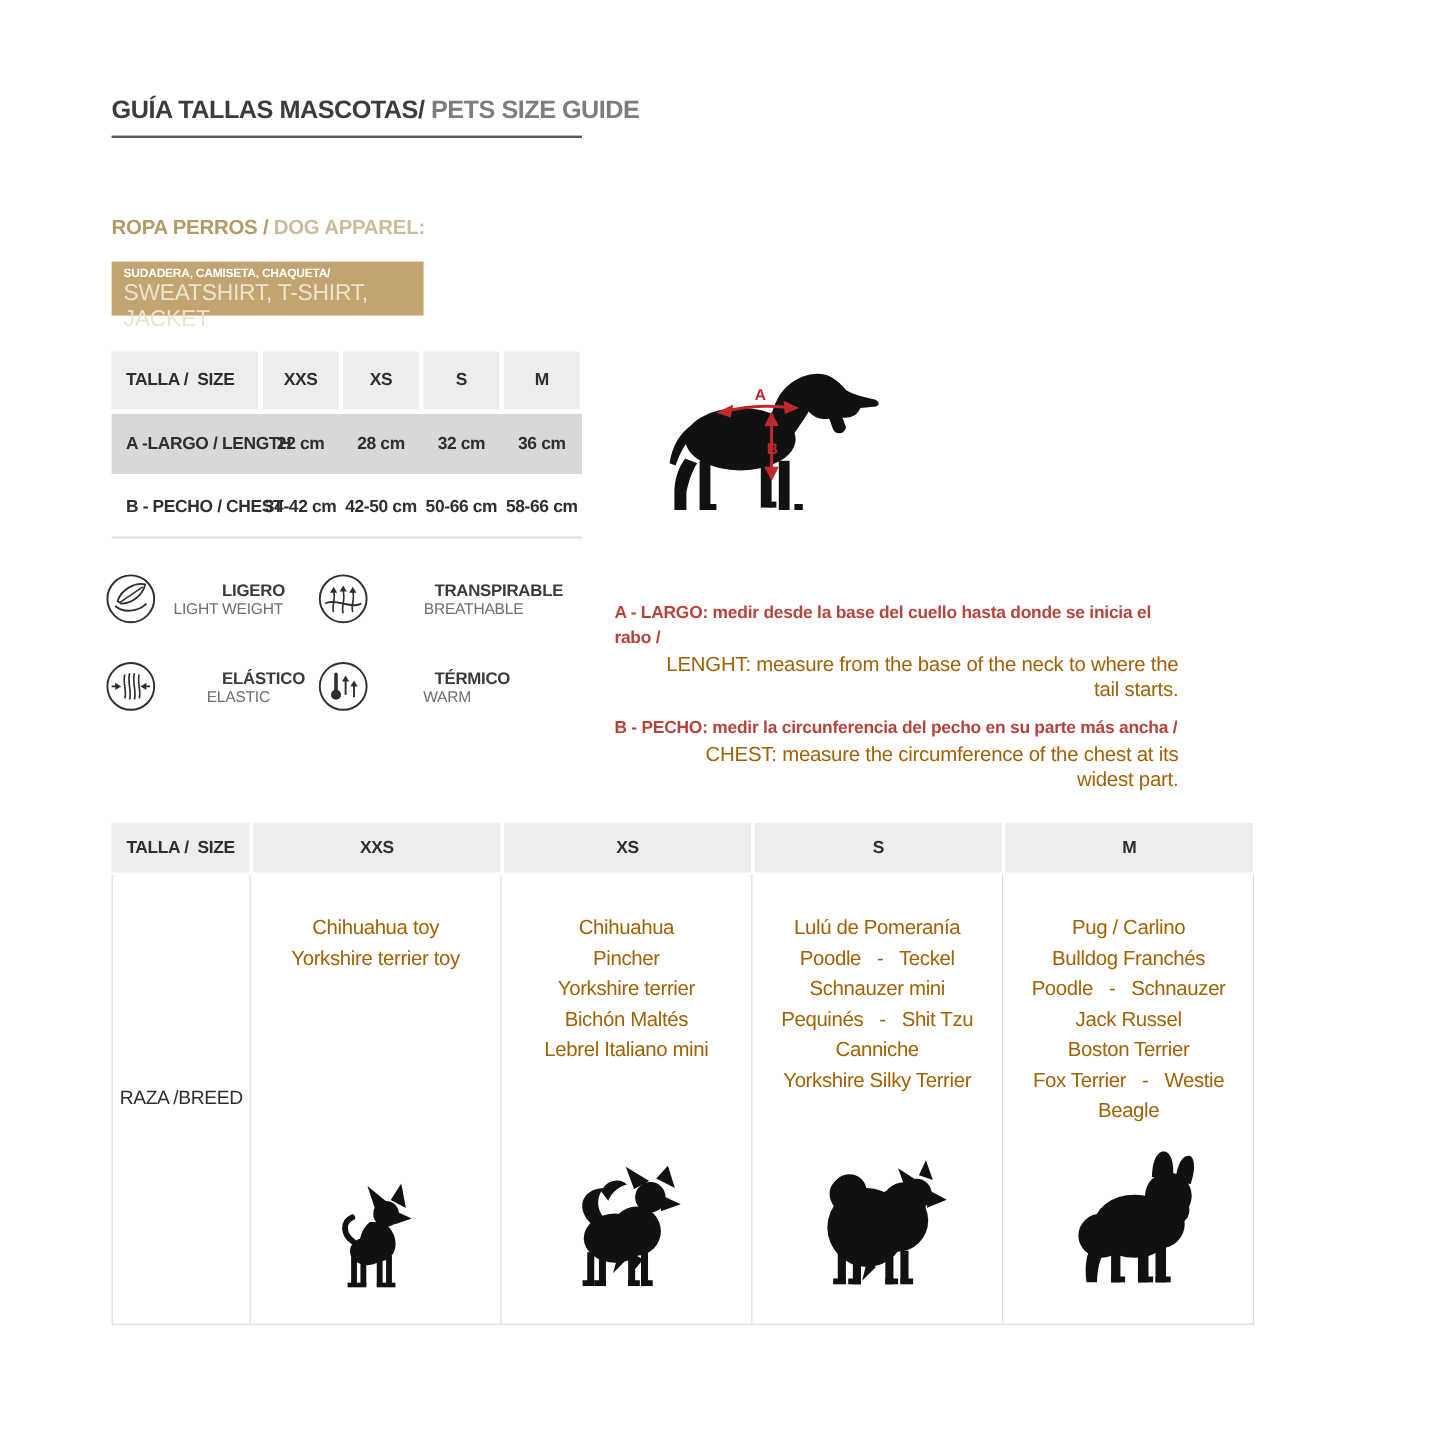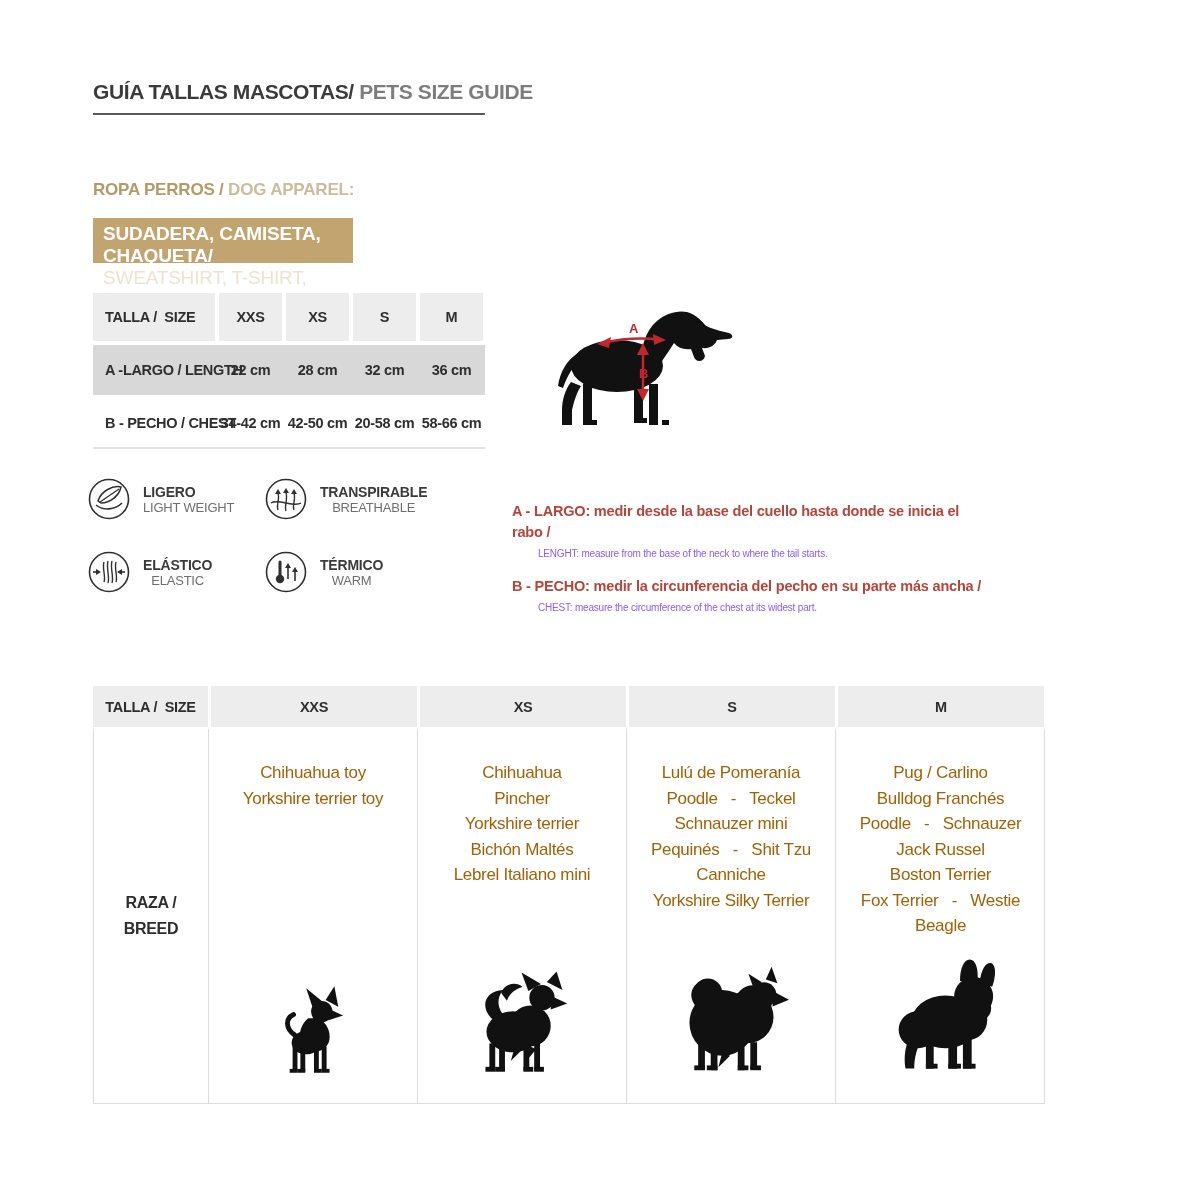"SUDADERA, CAMISETA, CHAQUETA/" .cat-box .c1 { font-size: 19px -> 10px }
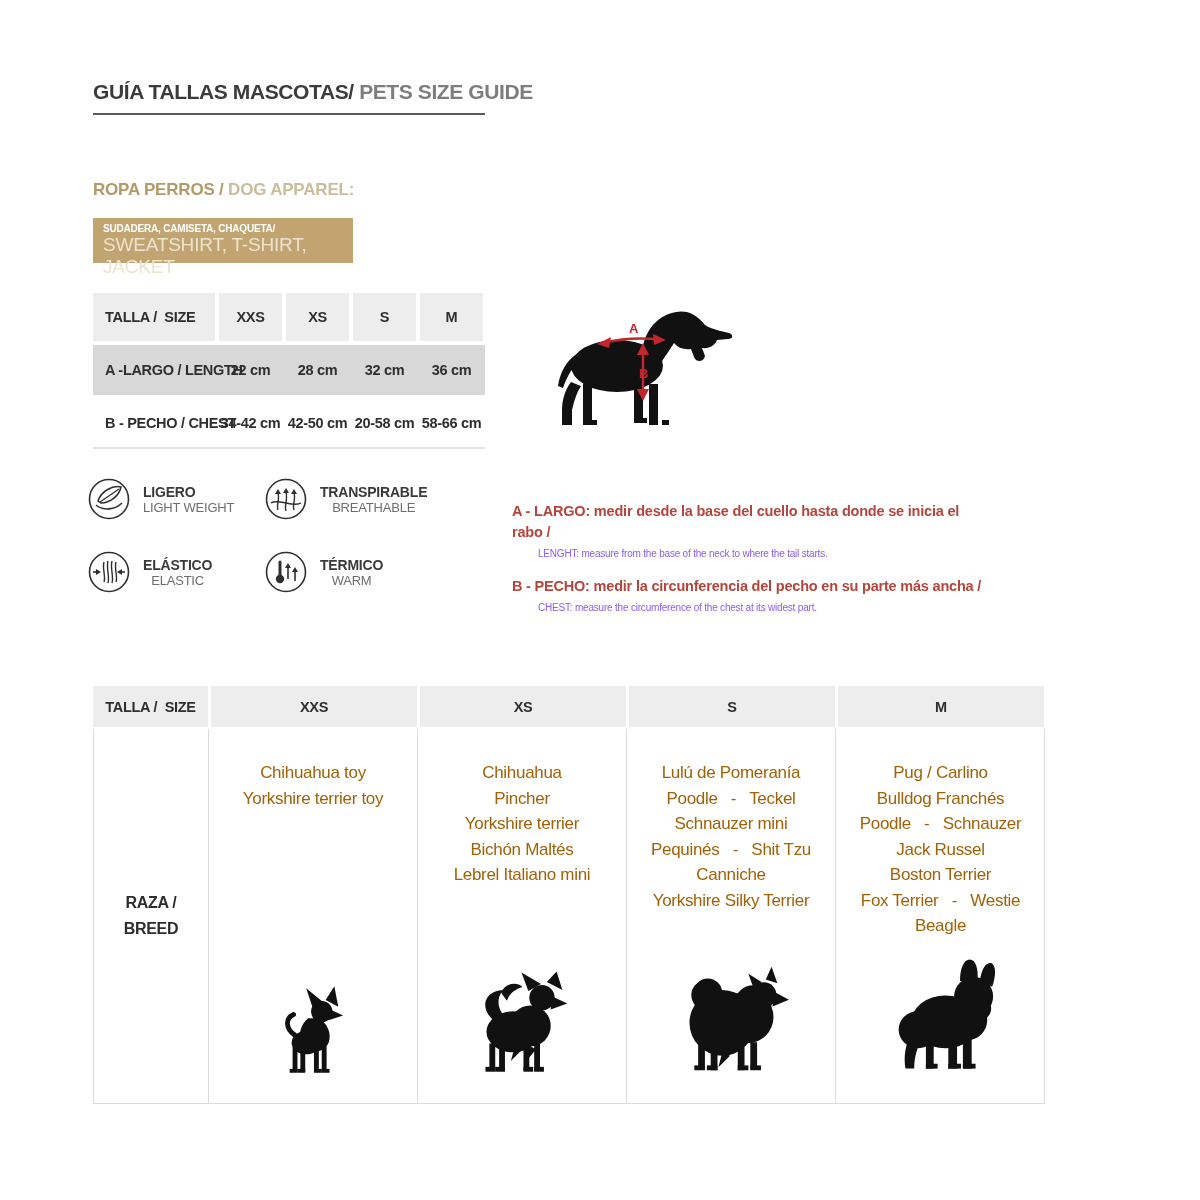"20-58 cm" div.cell { text: 20-58 -> 50-66 }
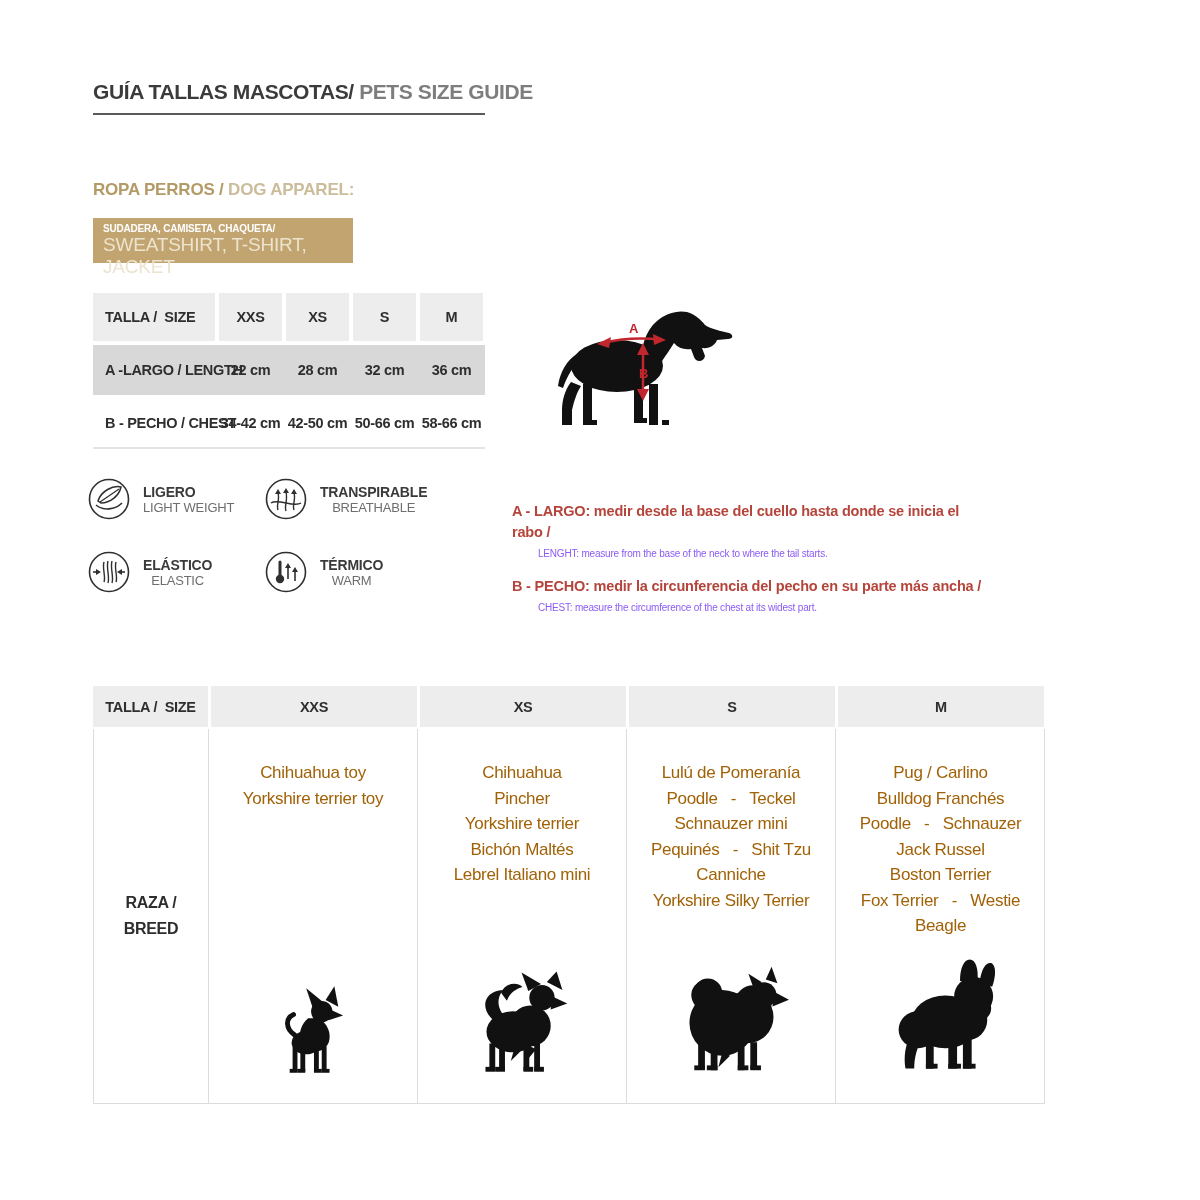"LIGERO" .feature .txt .f1 { margin-left: none -> 42px }
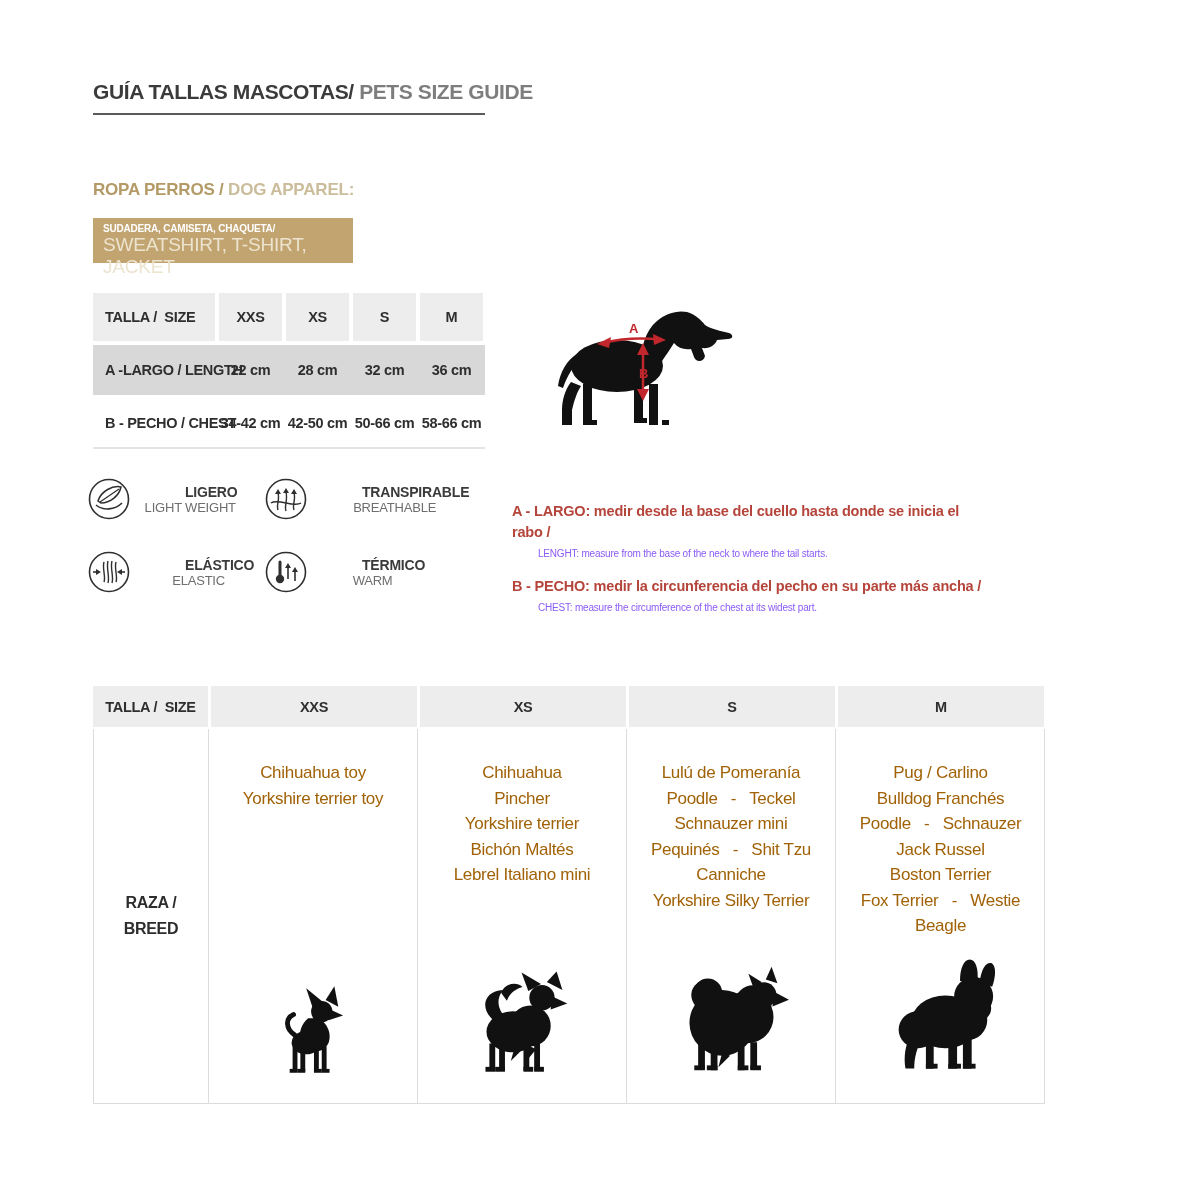"LENGHT: measure from the base" .note .en { color: #8b5cf6 -> #a16207; font-size: 10px -> 17px; text-align: none -> right }
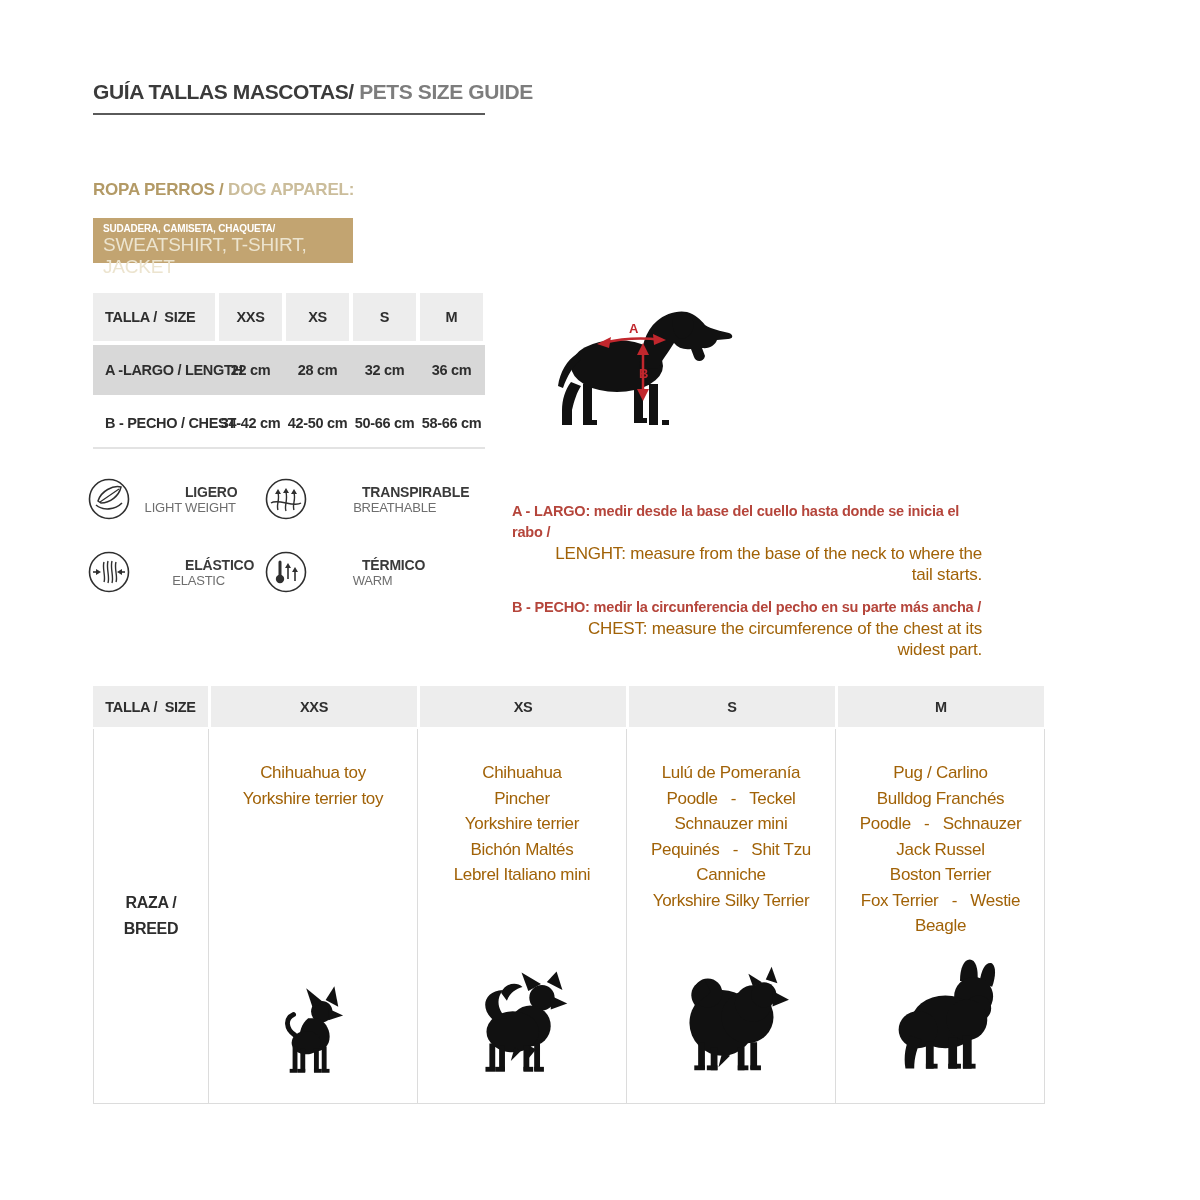"RAZA /" .raza-cell { flex-direction: column -> row; font-weight: bold -> normal }
